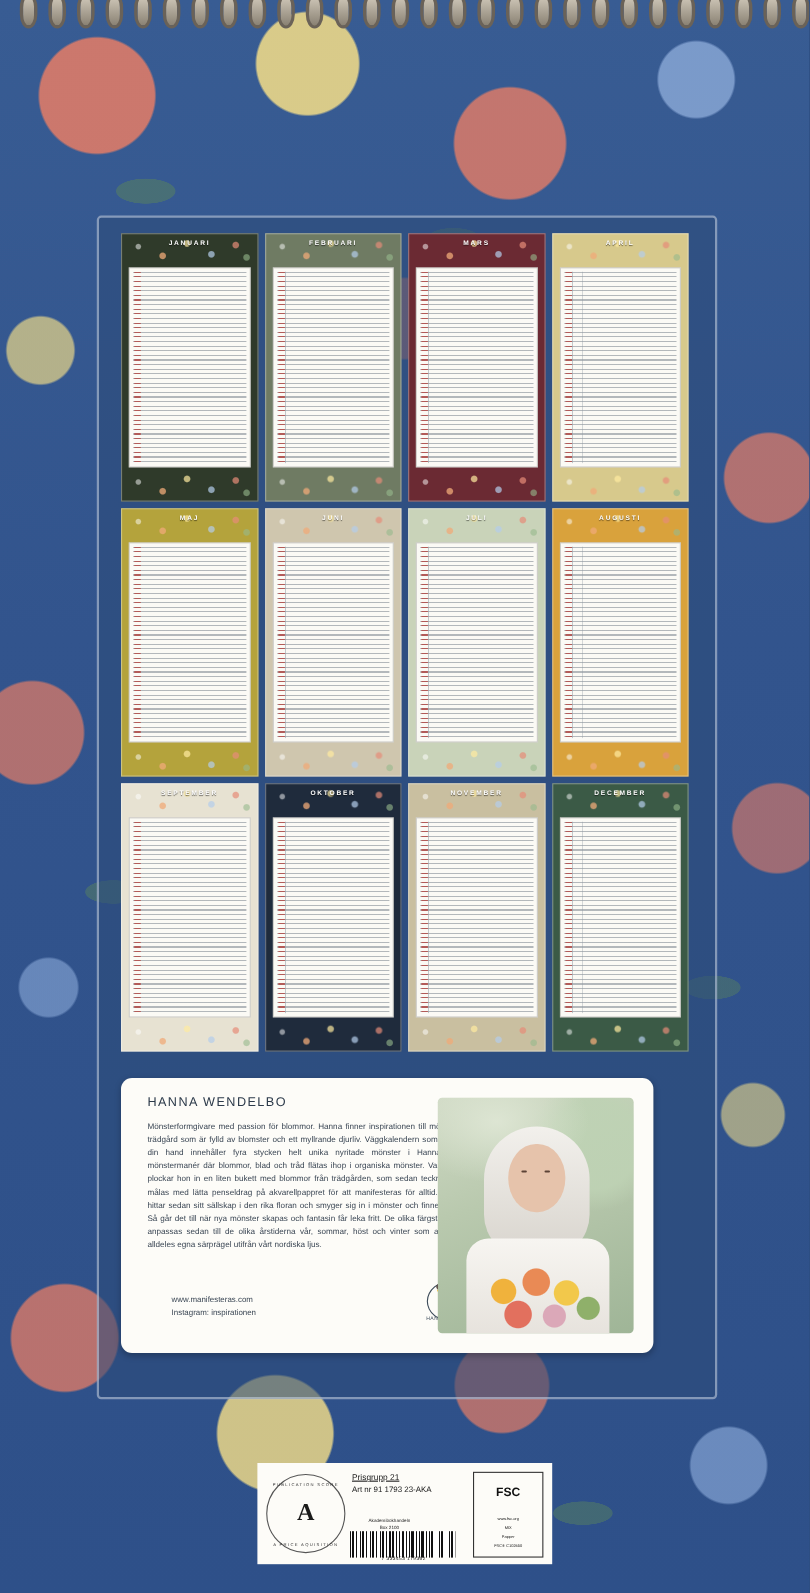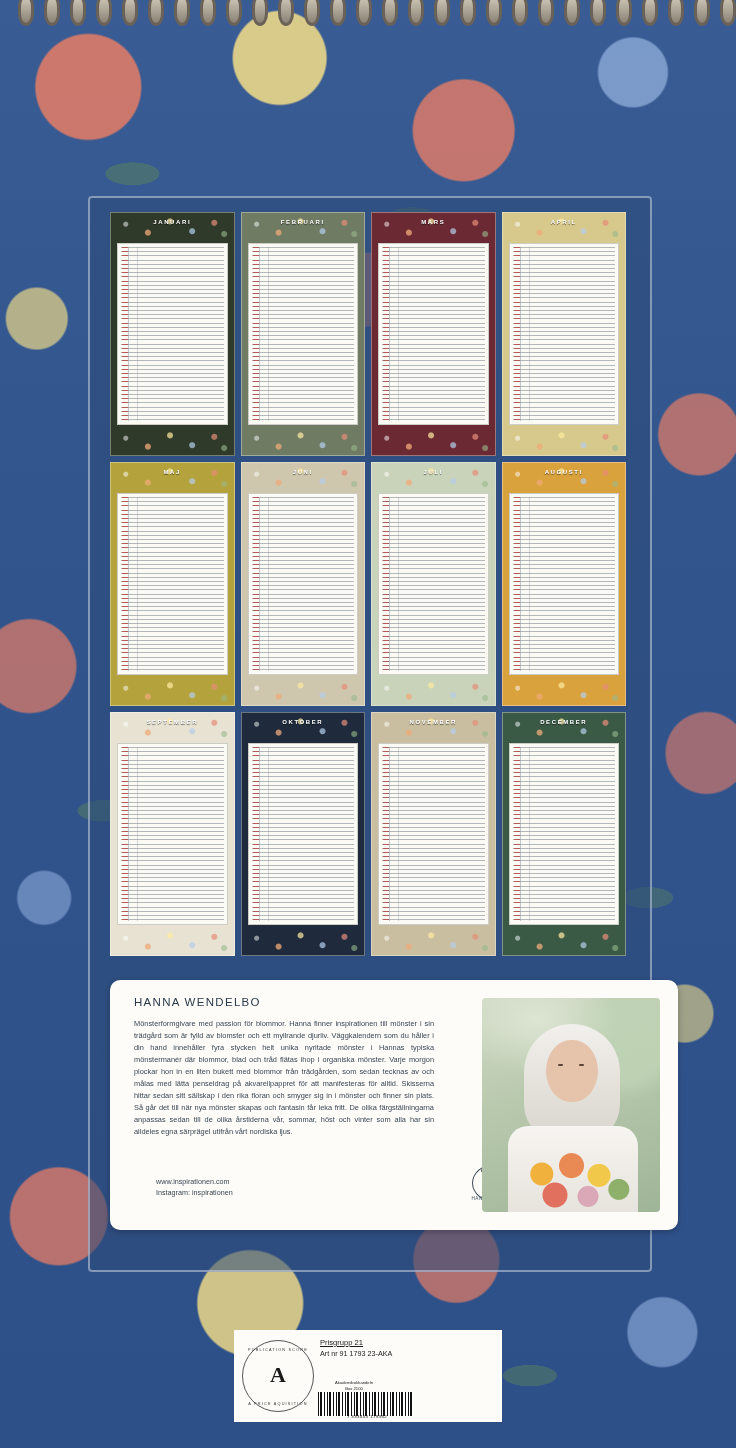"HANNA WENDELBO" .bio { width: 568px -> 484px }
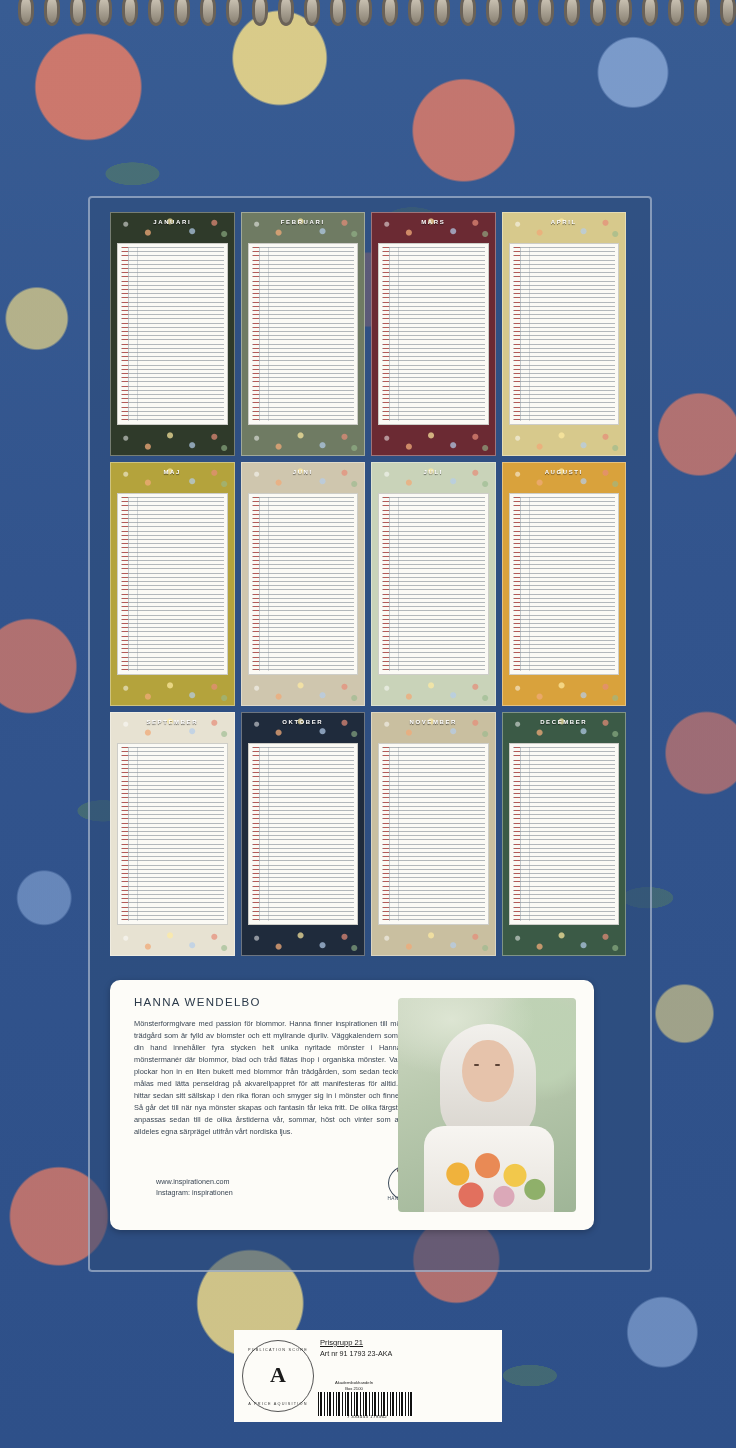"www.inspirationen.com" div { text: www.inspirationen.com -> www.manifesteras.com }
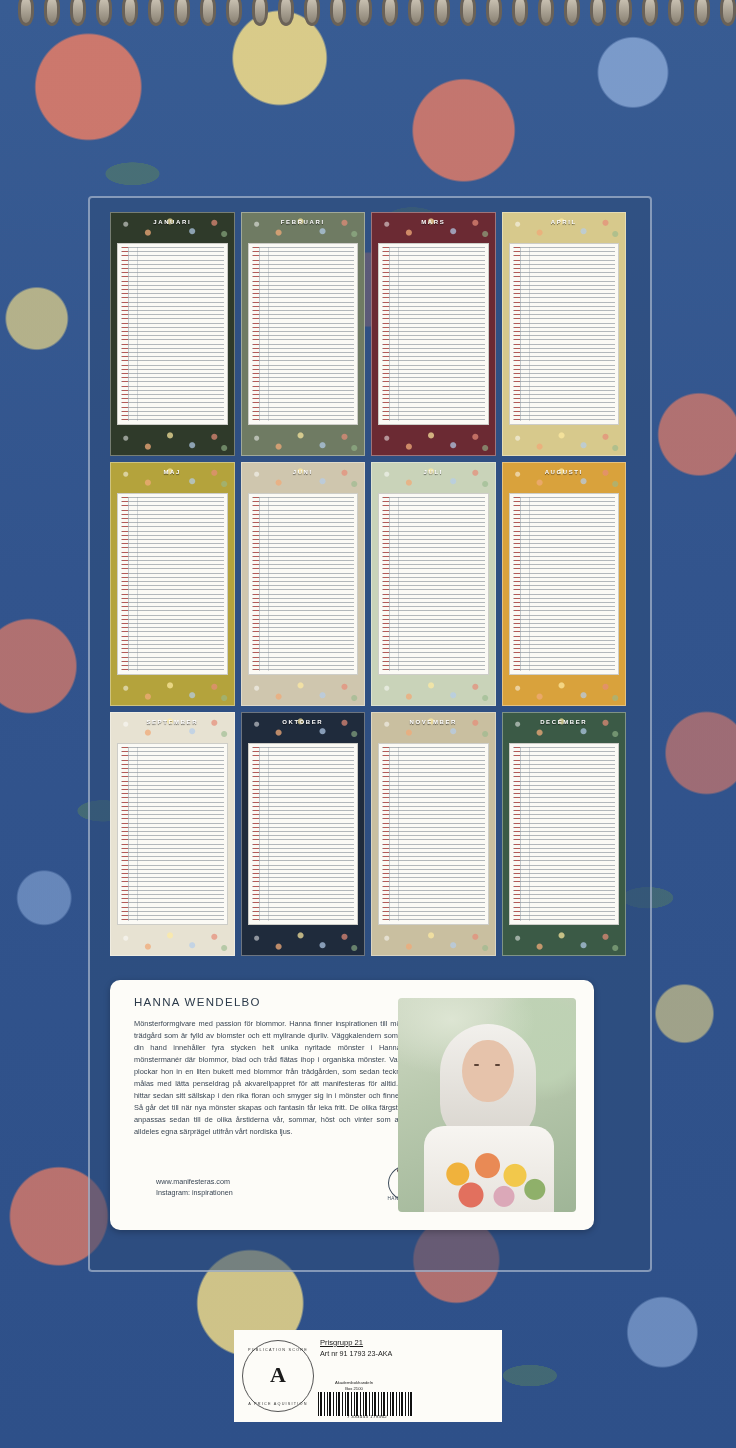"FSC" div.fsc { html: none -> <div> <div> <div>FSC</div> </div> <div>www.fsc.org</div> <div>MIX</div> <div>Papper</div> <div>FSC® C102650</div> </div> }
